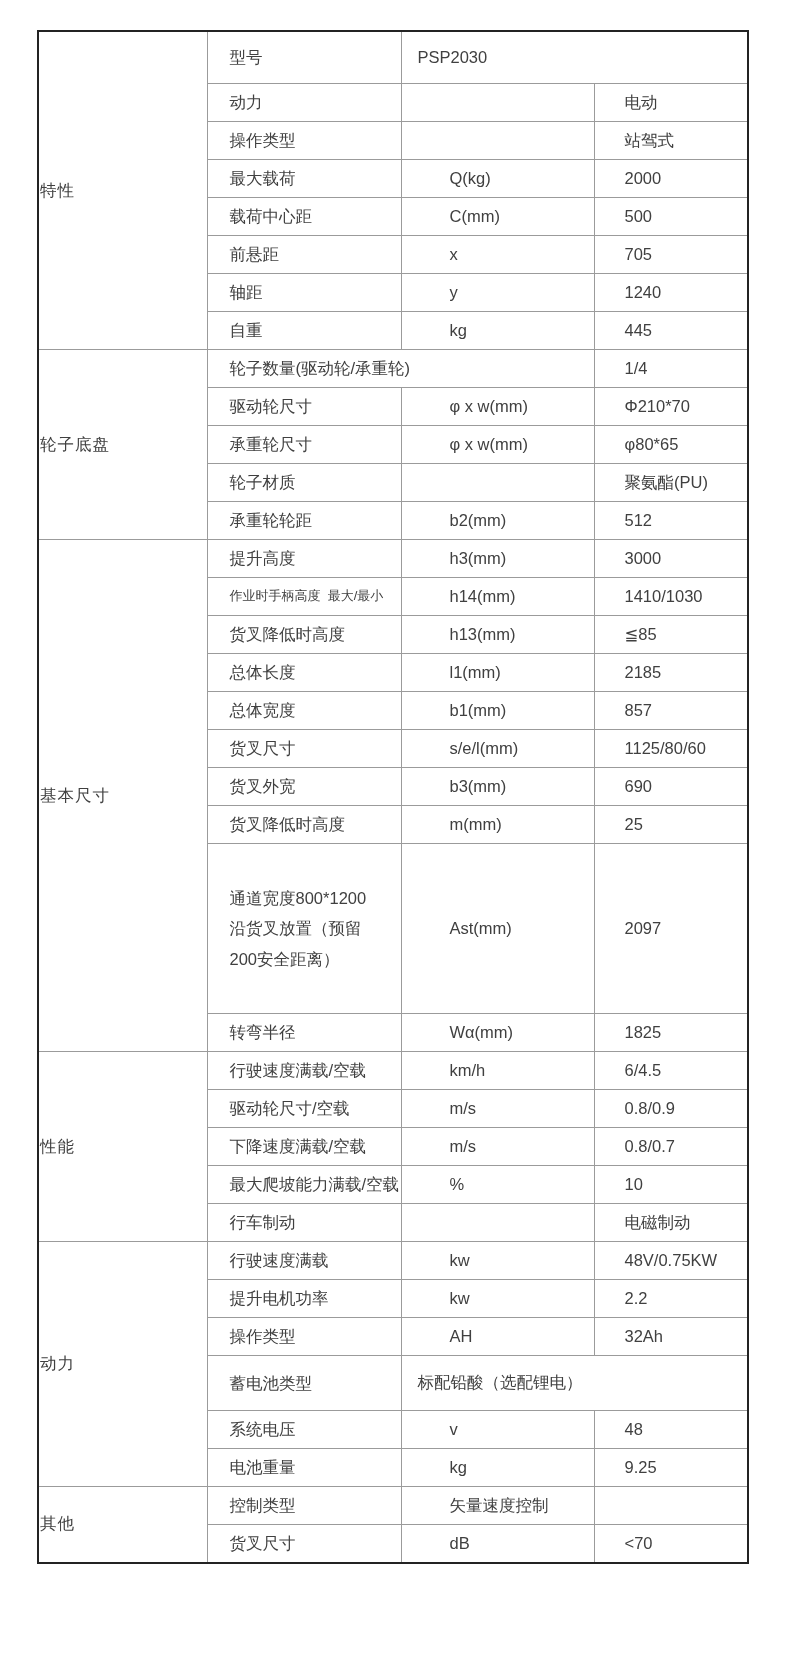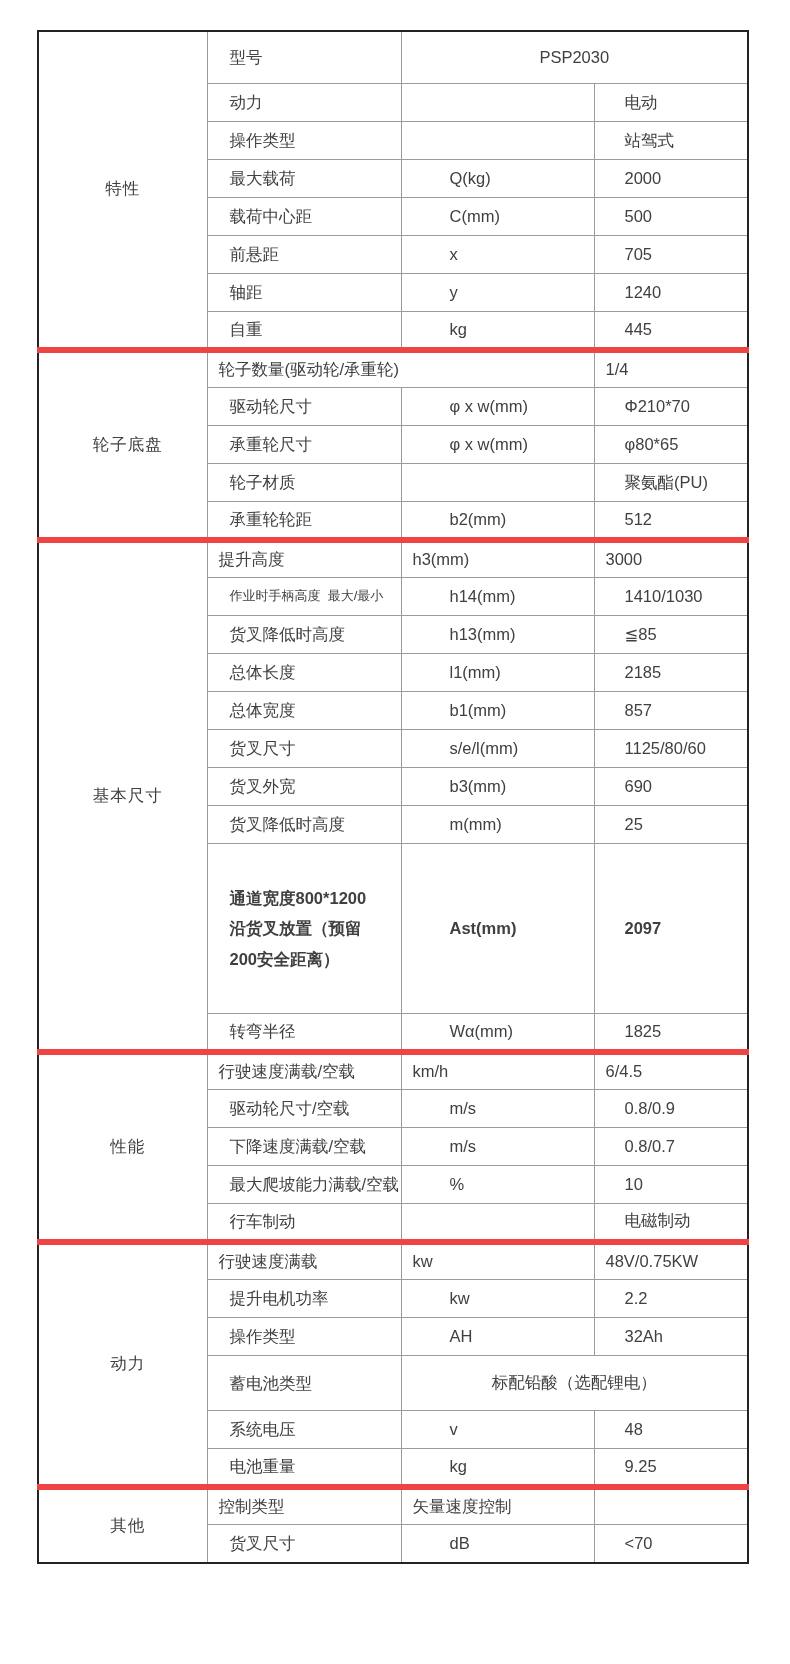"PSP2030" td.merged-cell { text-align: center -> left }
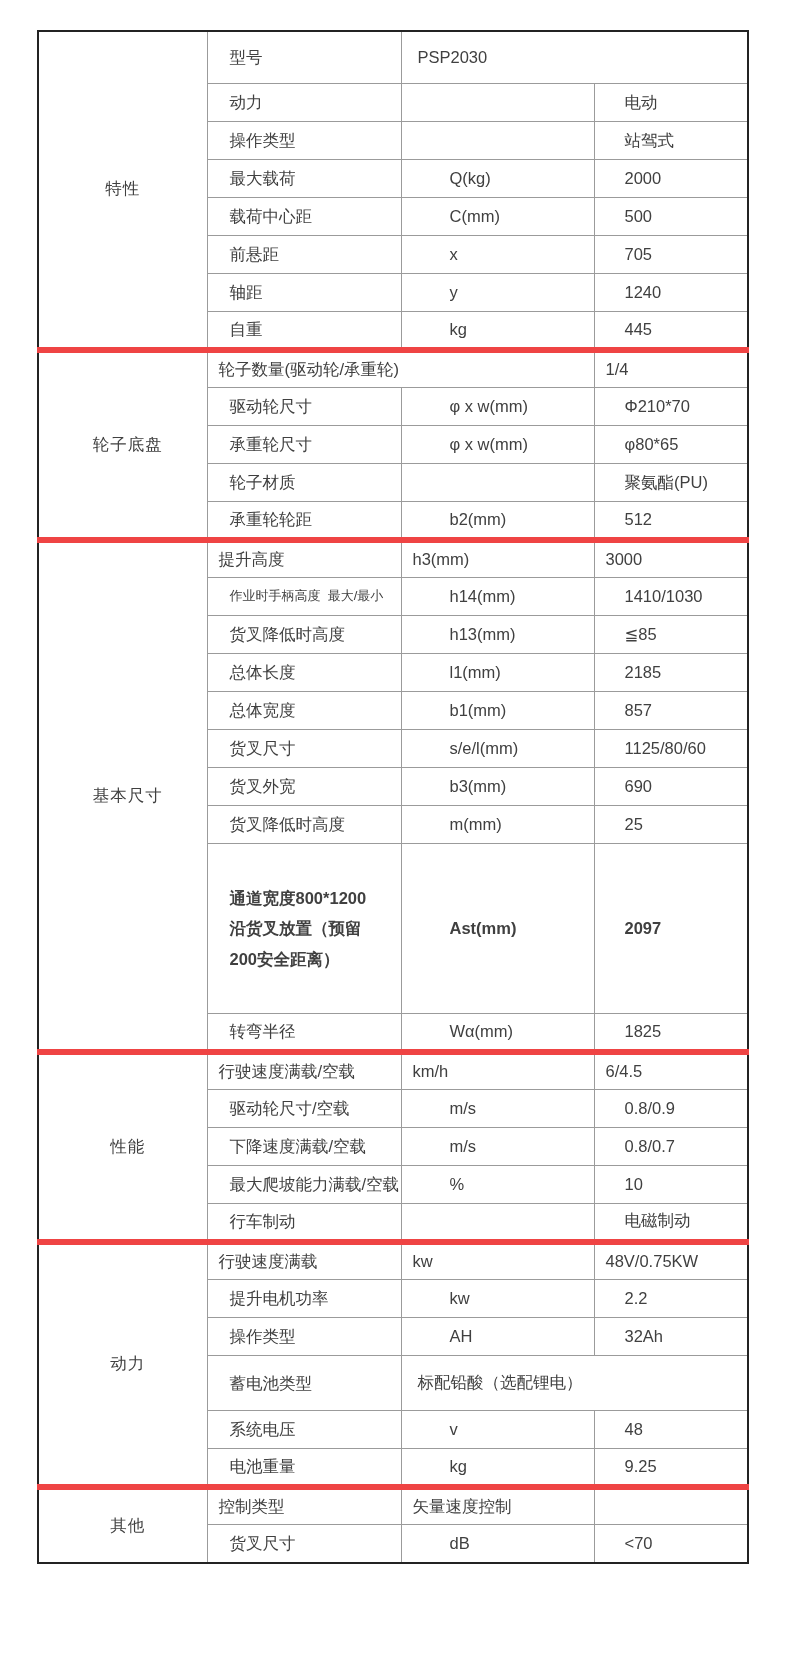"特性" td.sec-cell { text-align: center -> none }
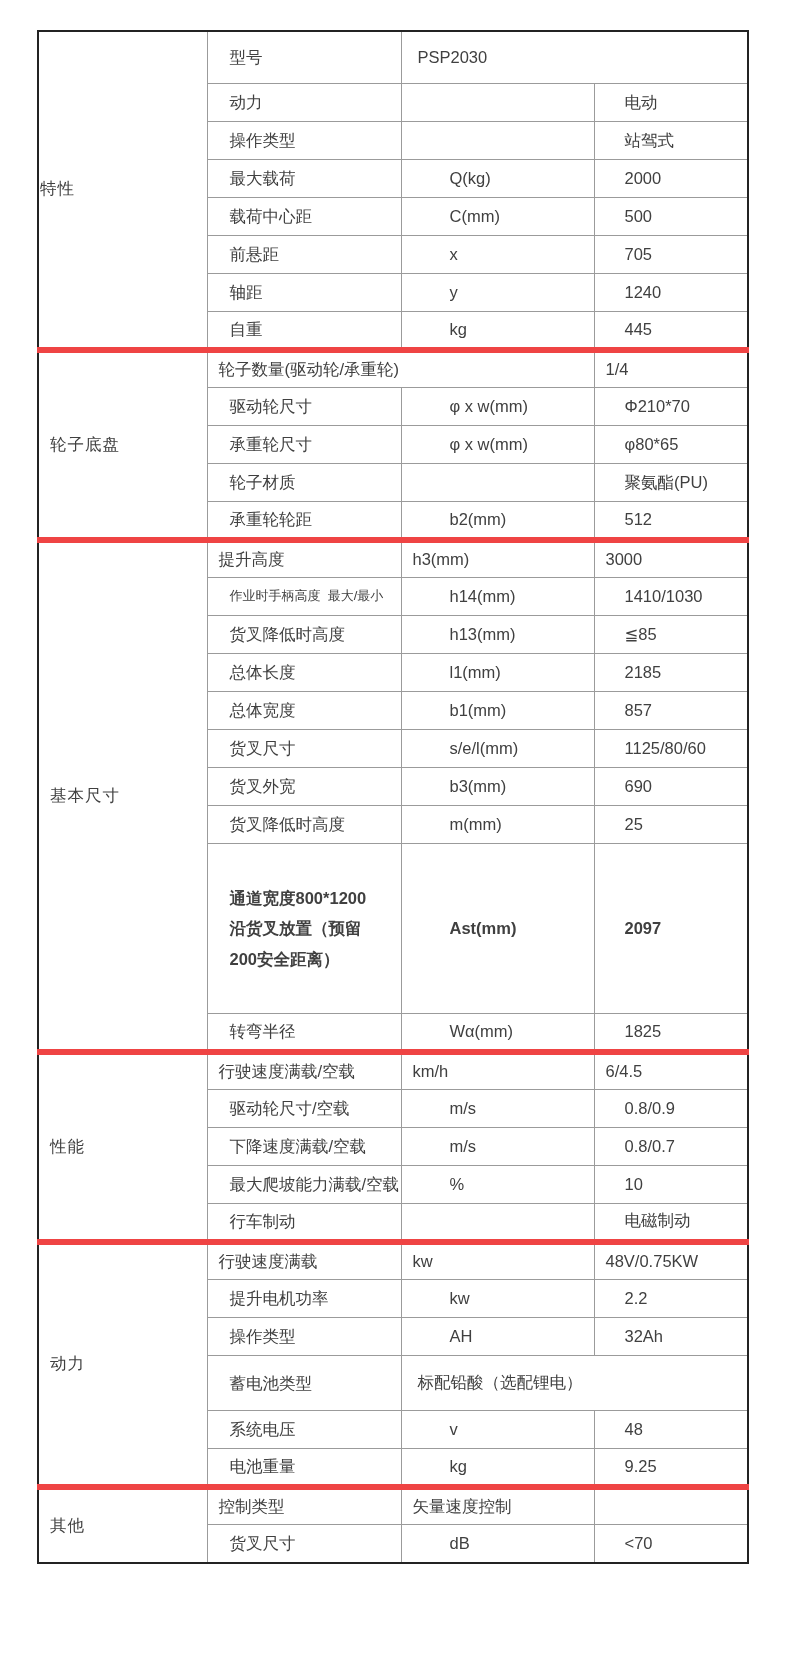"轮子数量(驱动轮/承重轮)" tr.sec-start td { border-top: 6px solid #ef4444 -> 1px solid #ef4444; padding-left: 11px -> none }
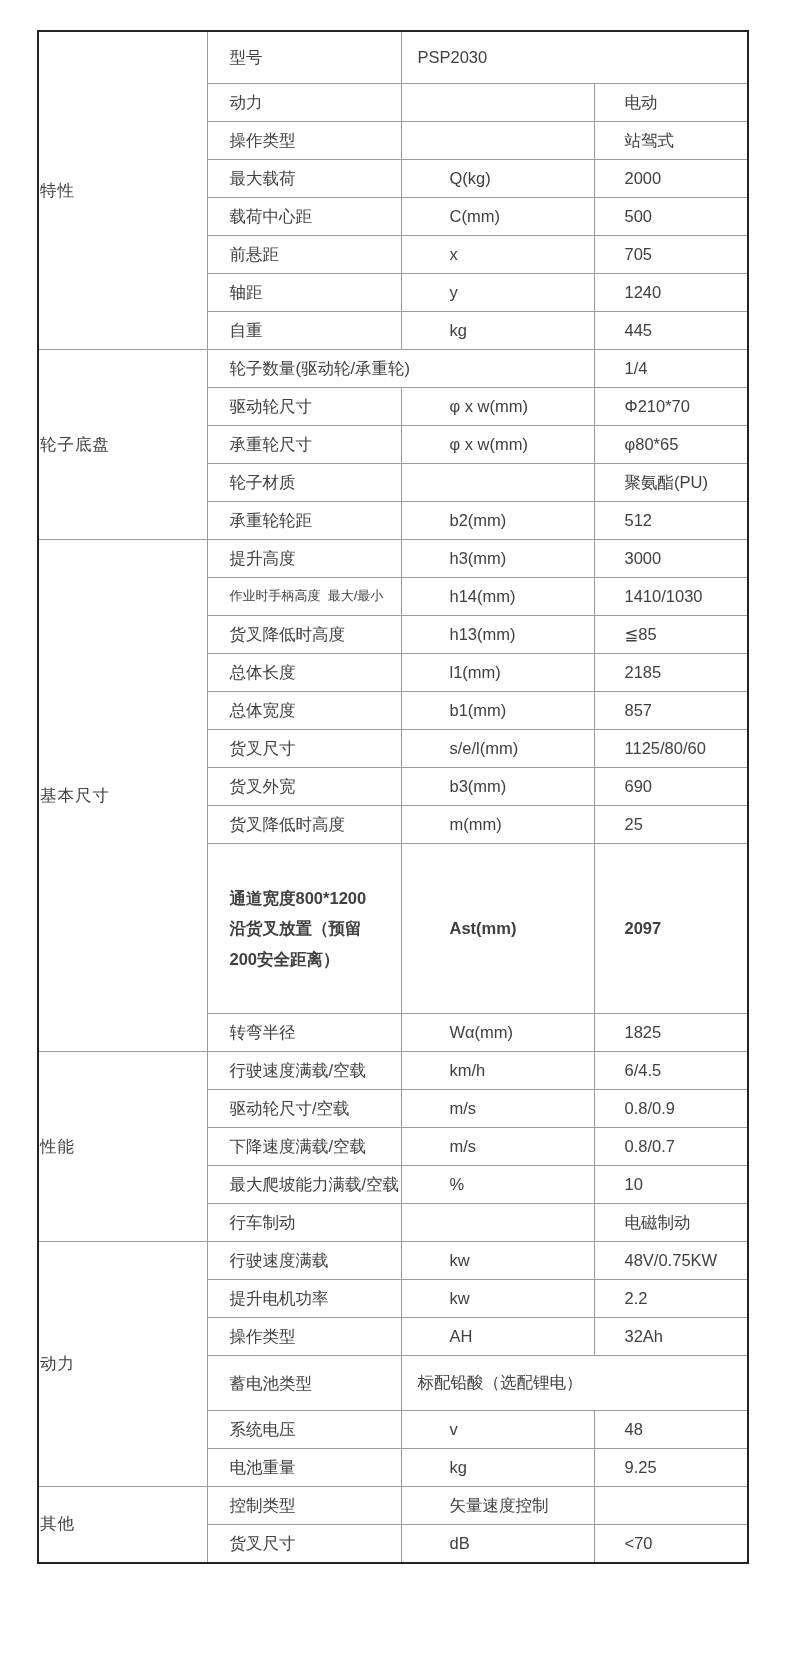"通道宽度800*1200" tr.tall td { font-weight: bold -> none }
